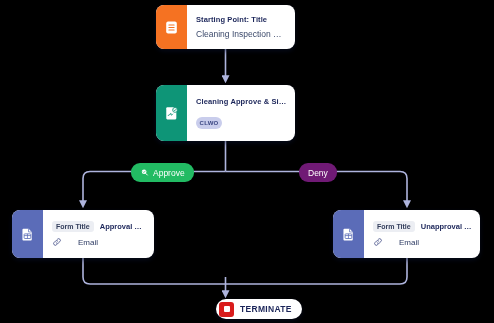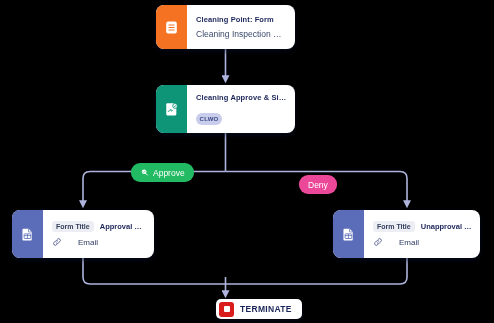"Cleaning Point: Form" div.node-title { text: Cleaning Point: Form -> Starting Point: Title }
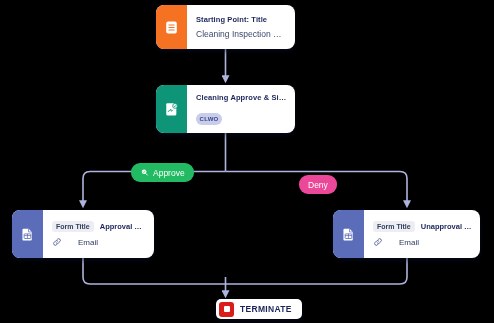"Cleaning Approve & Sign" #node-sign { height: 48px -> 56px }
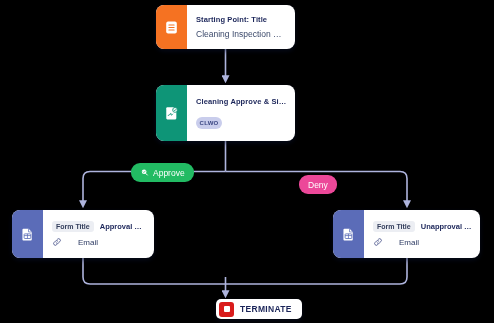"Deny" #pill-deny { background: #ec4899 -> #701a75; top: 175px -> 163px }
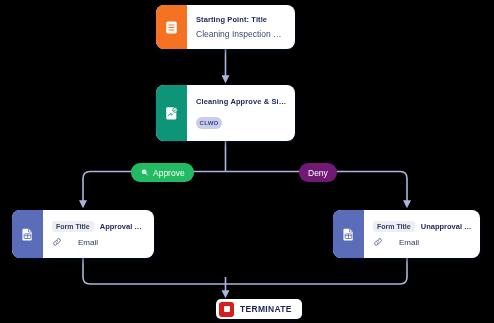"TERMINATE" #node-terminate { border-radius: 5px -> 10px }
